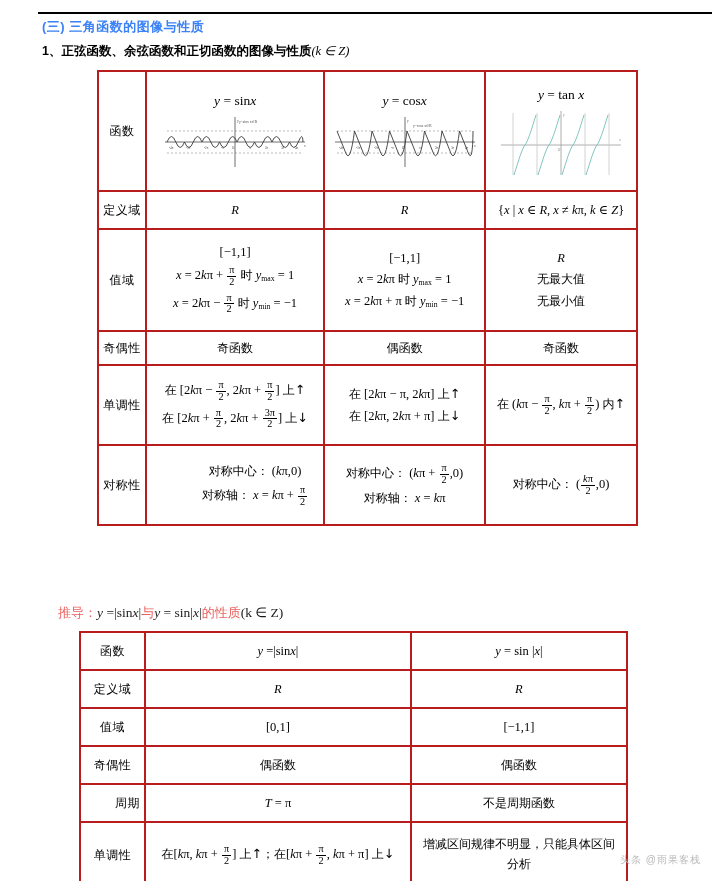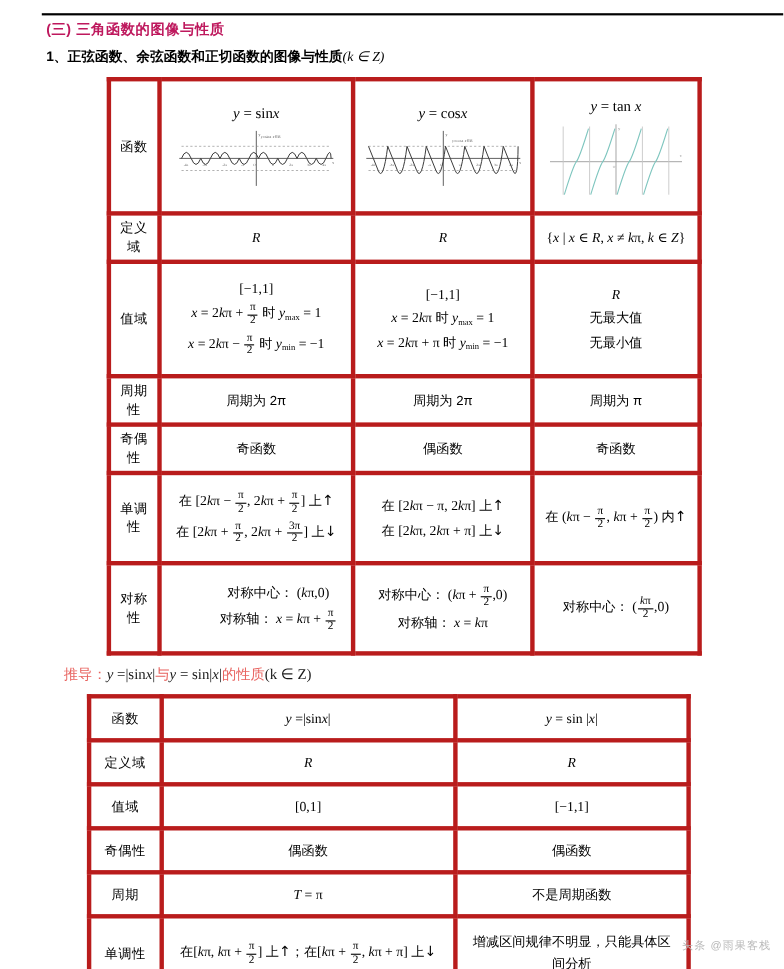"(三) 三角函数的图像与性质" .sec-title { color: #be185d -> #3b82f6 }
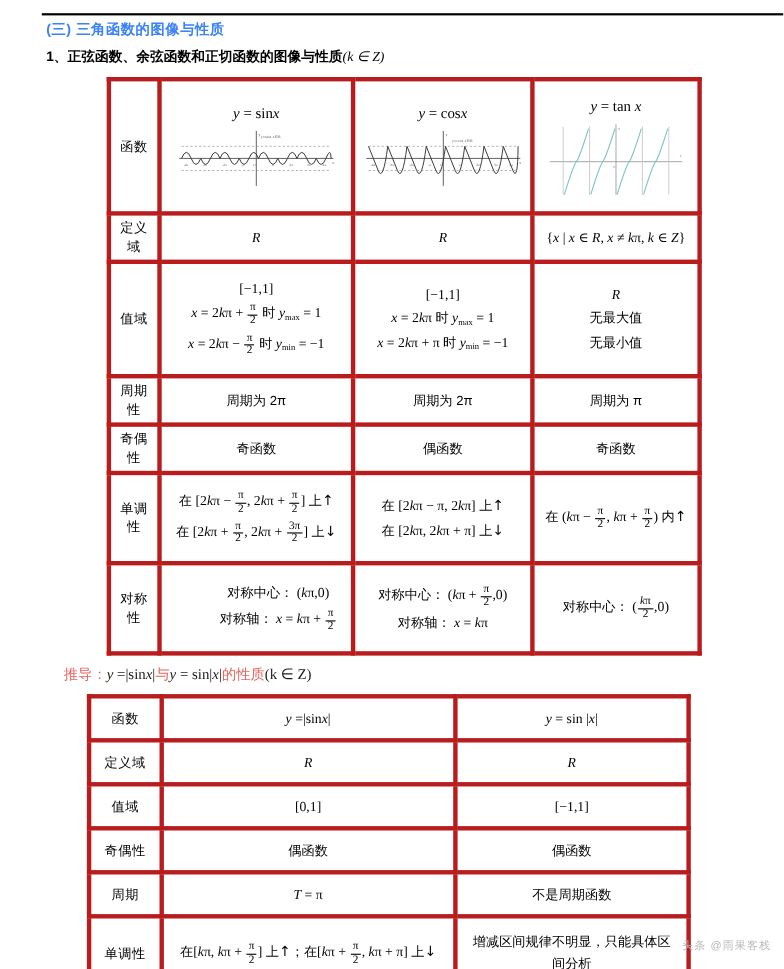"y = sinx" table.tbl td { border: 4px solid #b91c1c -> 2px solid #b91c1c }
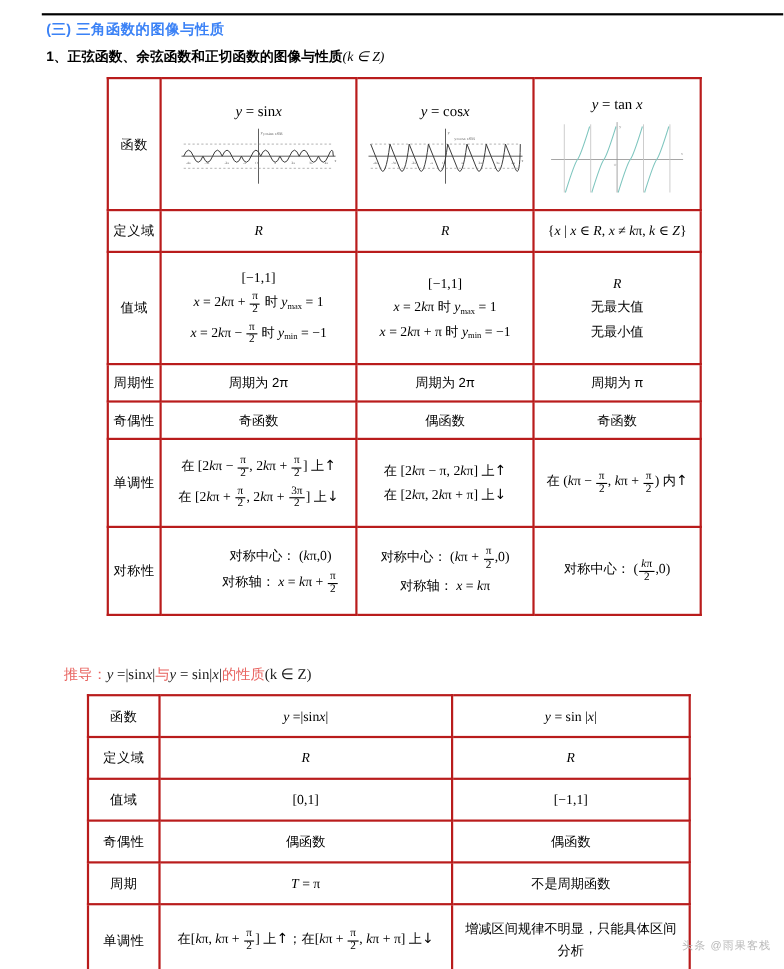"周期性" tr { html: <tr> <td>周期性</td> <td>周期为 2π</td> <td>周期为 2π</td> <td>周期为 π</td> </tr> -> none }
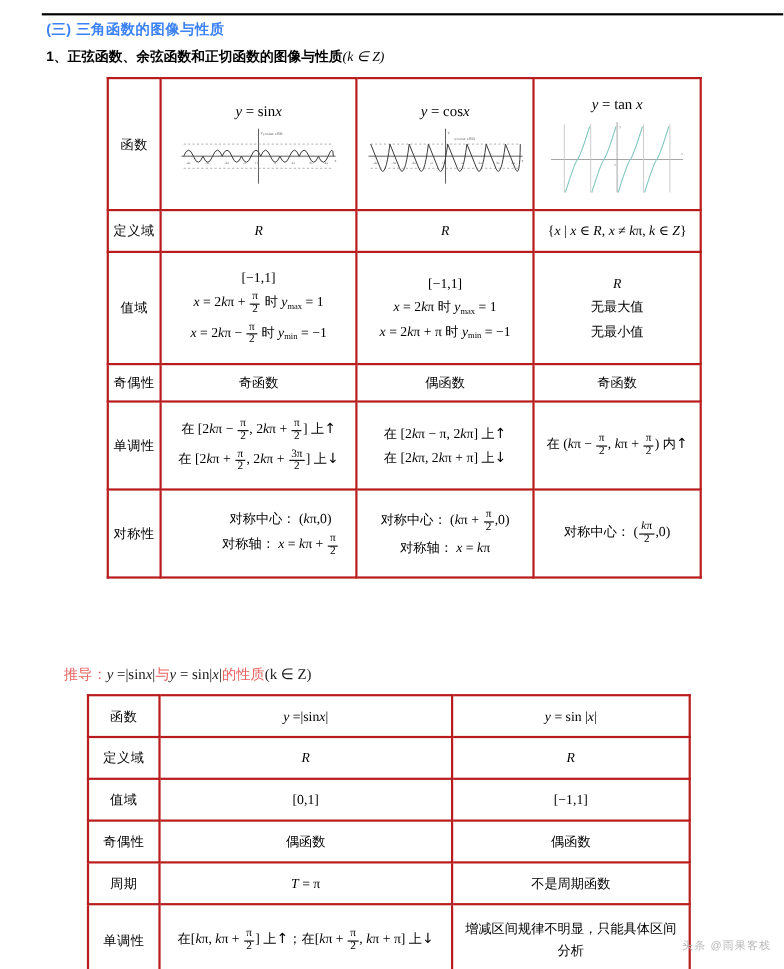"周期" td.d0 { text-align: none -> right }
